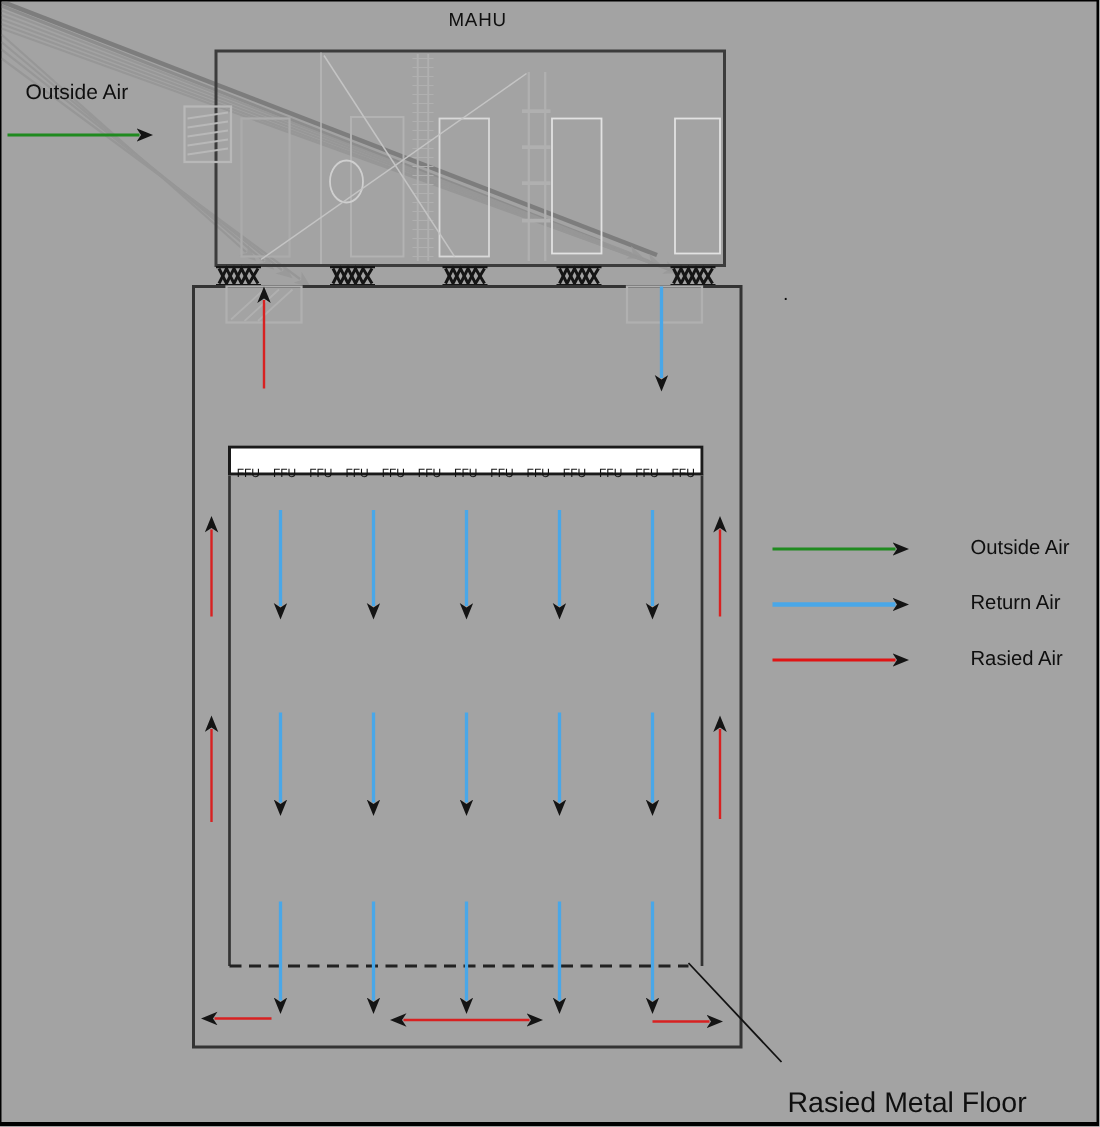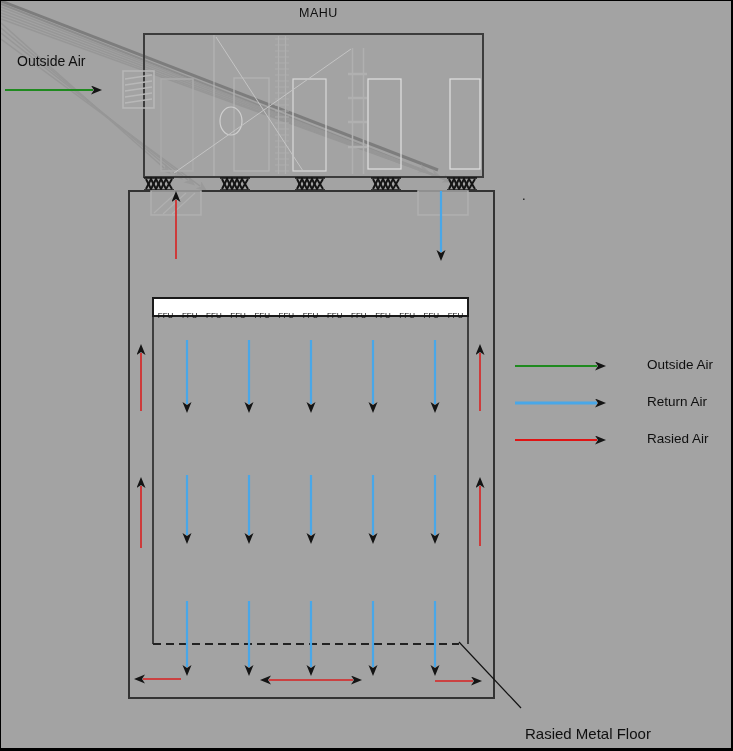"Rasied Metal Floor" .lbl-floor { font-size: 15px -> 19px }
